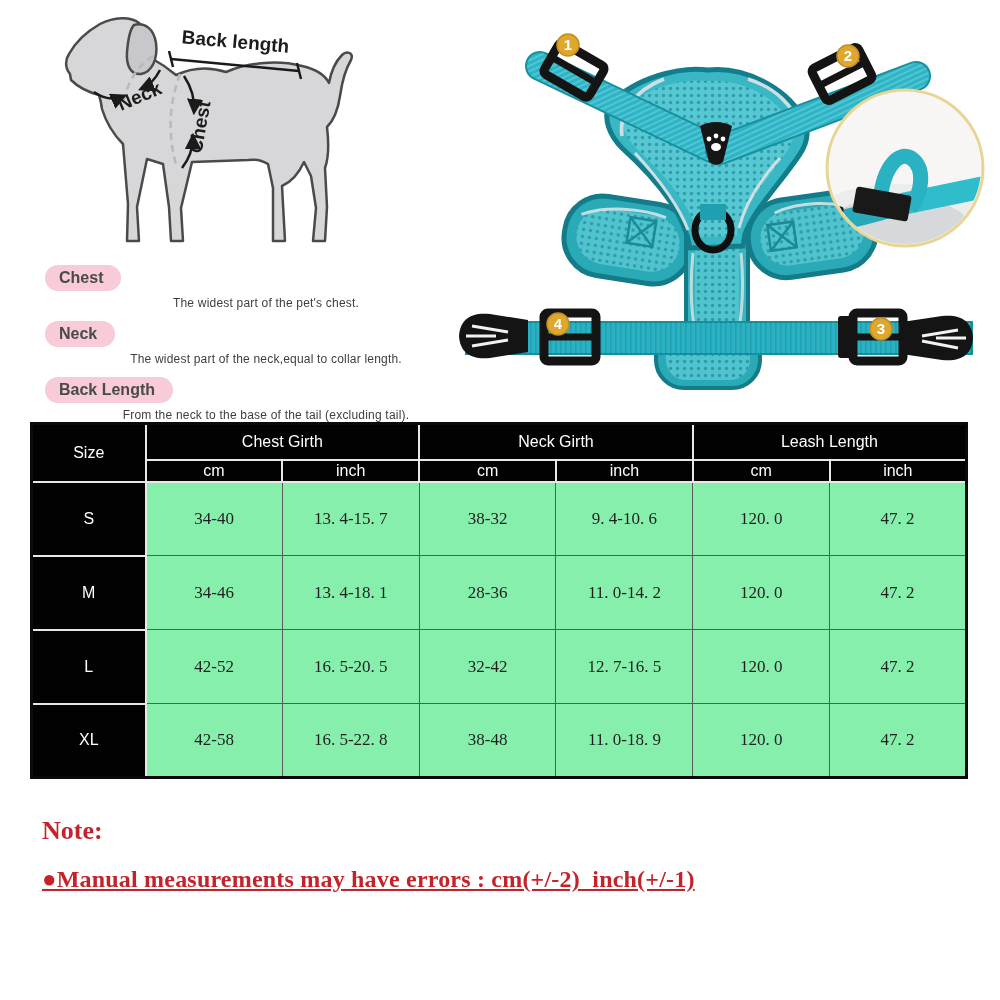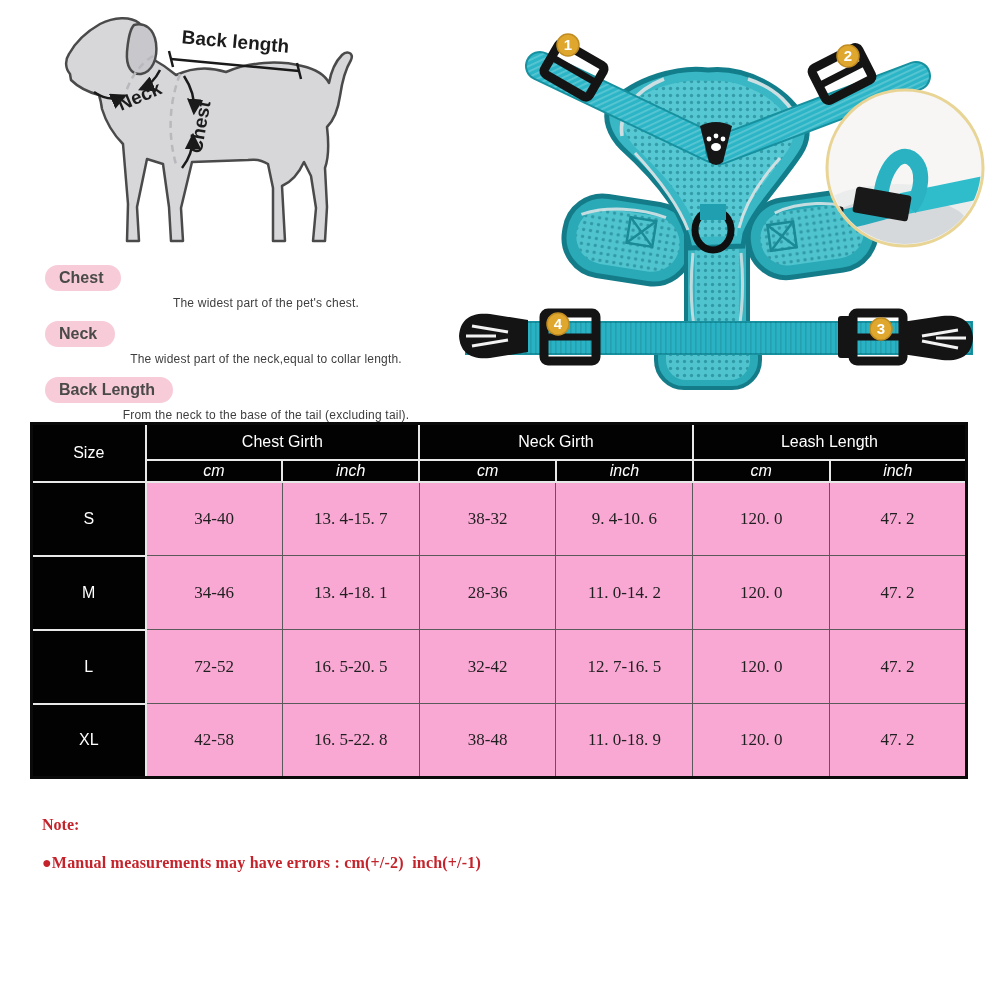"cm" tr.unit-row { font-style: italic -> none }
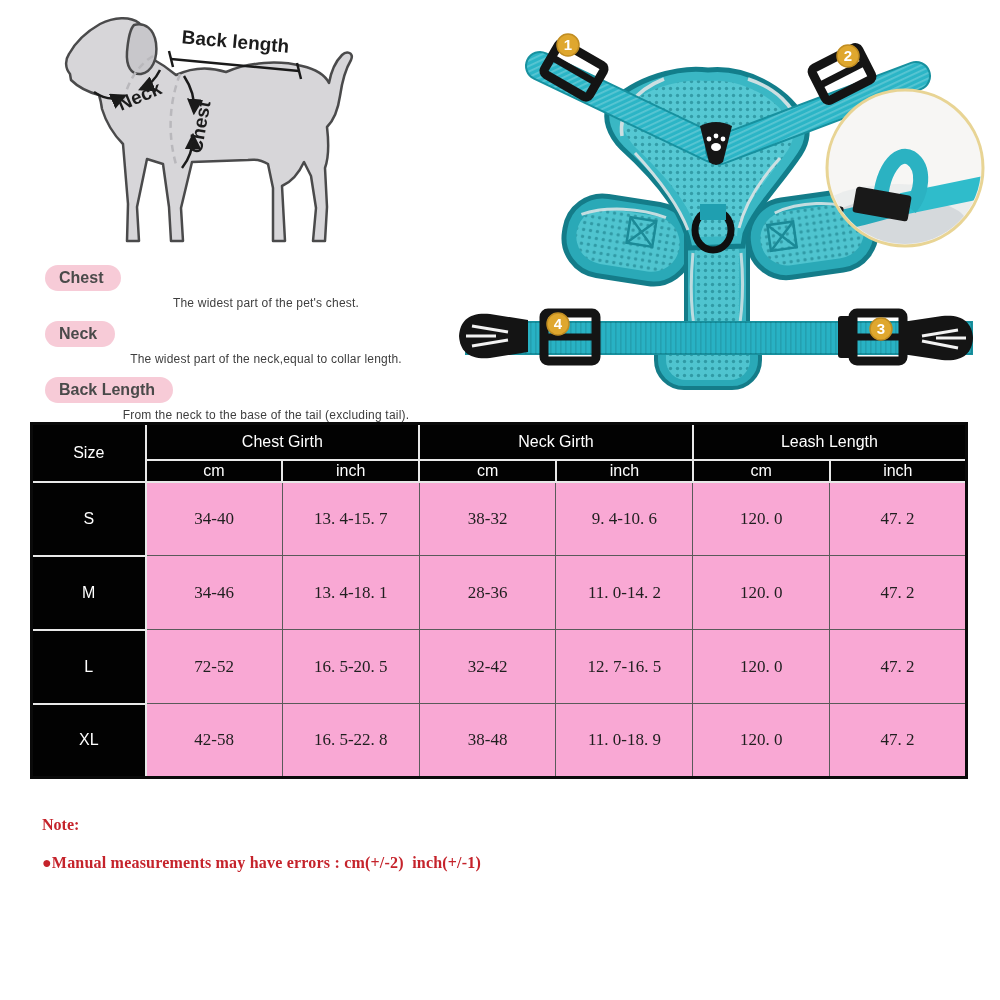"34-40" .size-table td { background: #f9a8d4 -> #86efac }
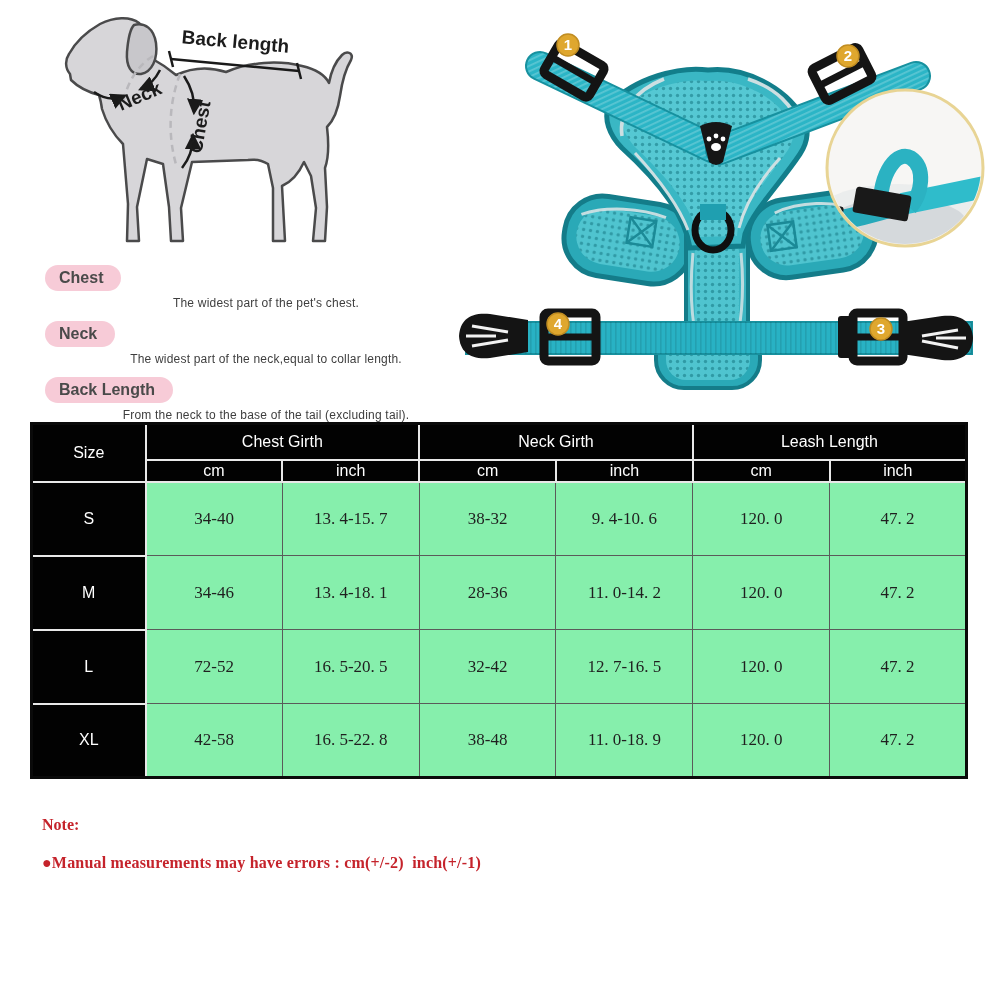"72-52" td { text: 72-52 -> 42-52 }
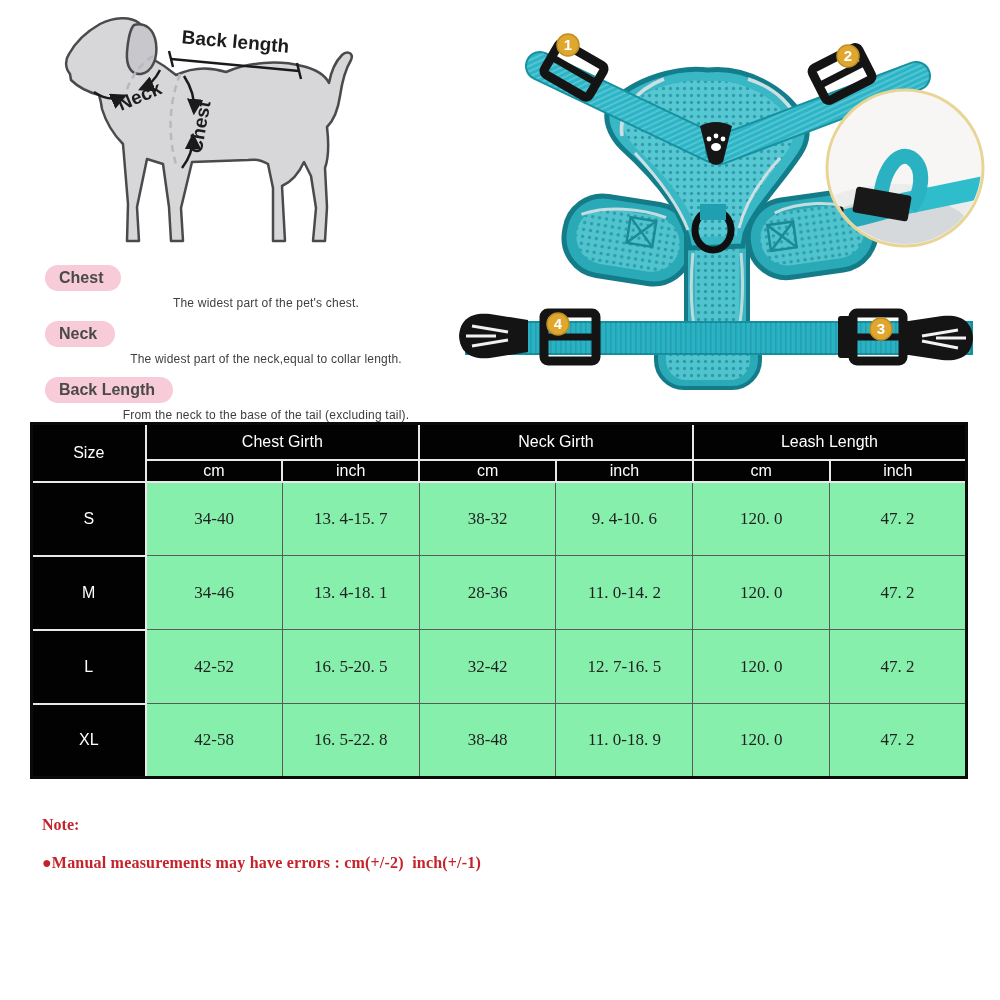"Note:" .note-title { font-size: 16px -> 26px }
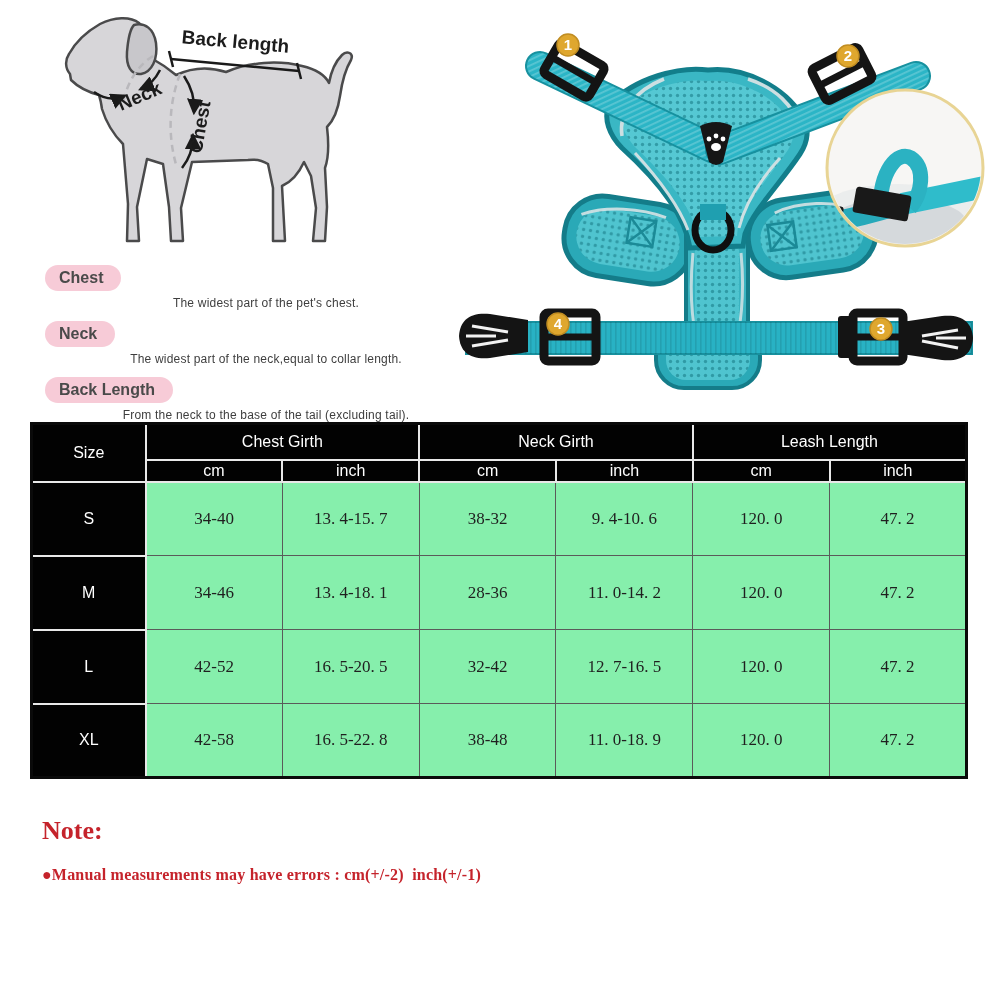"●Manual measurements may have errors" .note-item { font-size: 16px -> 24px; text-decoration: none -> underline }
